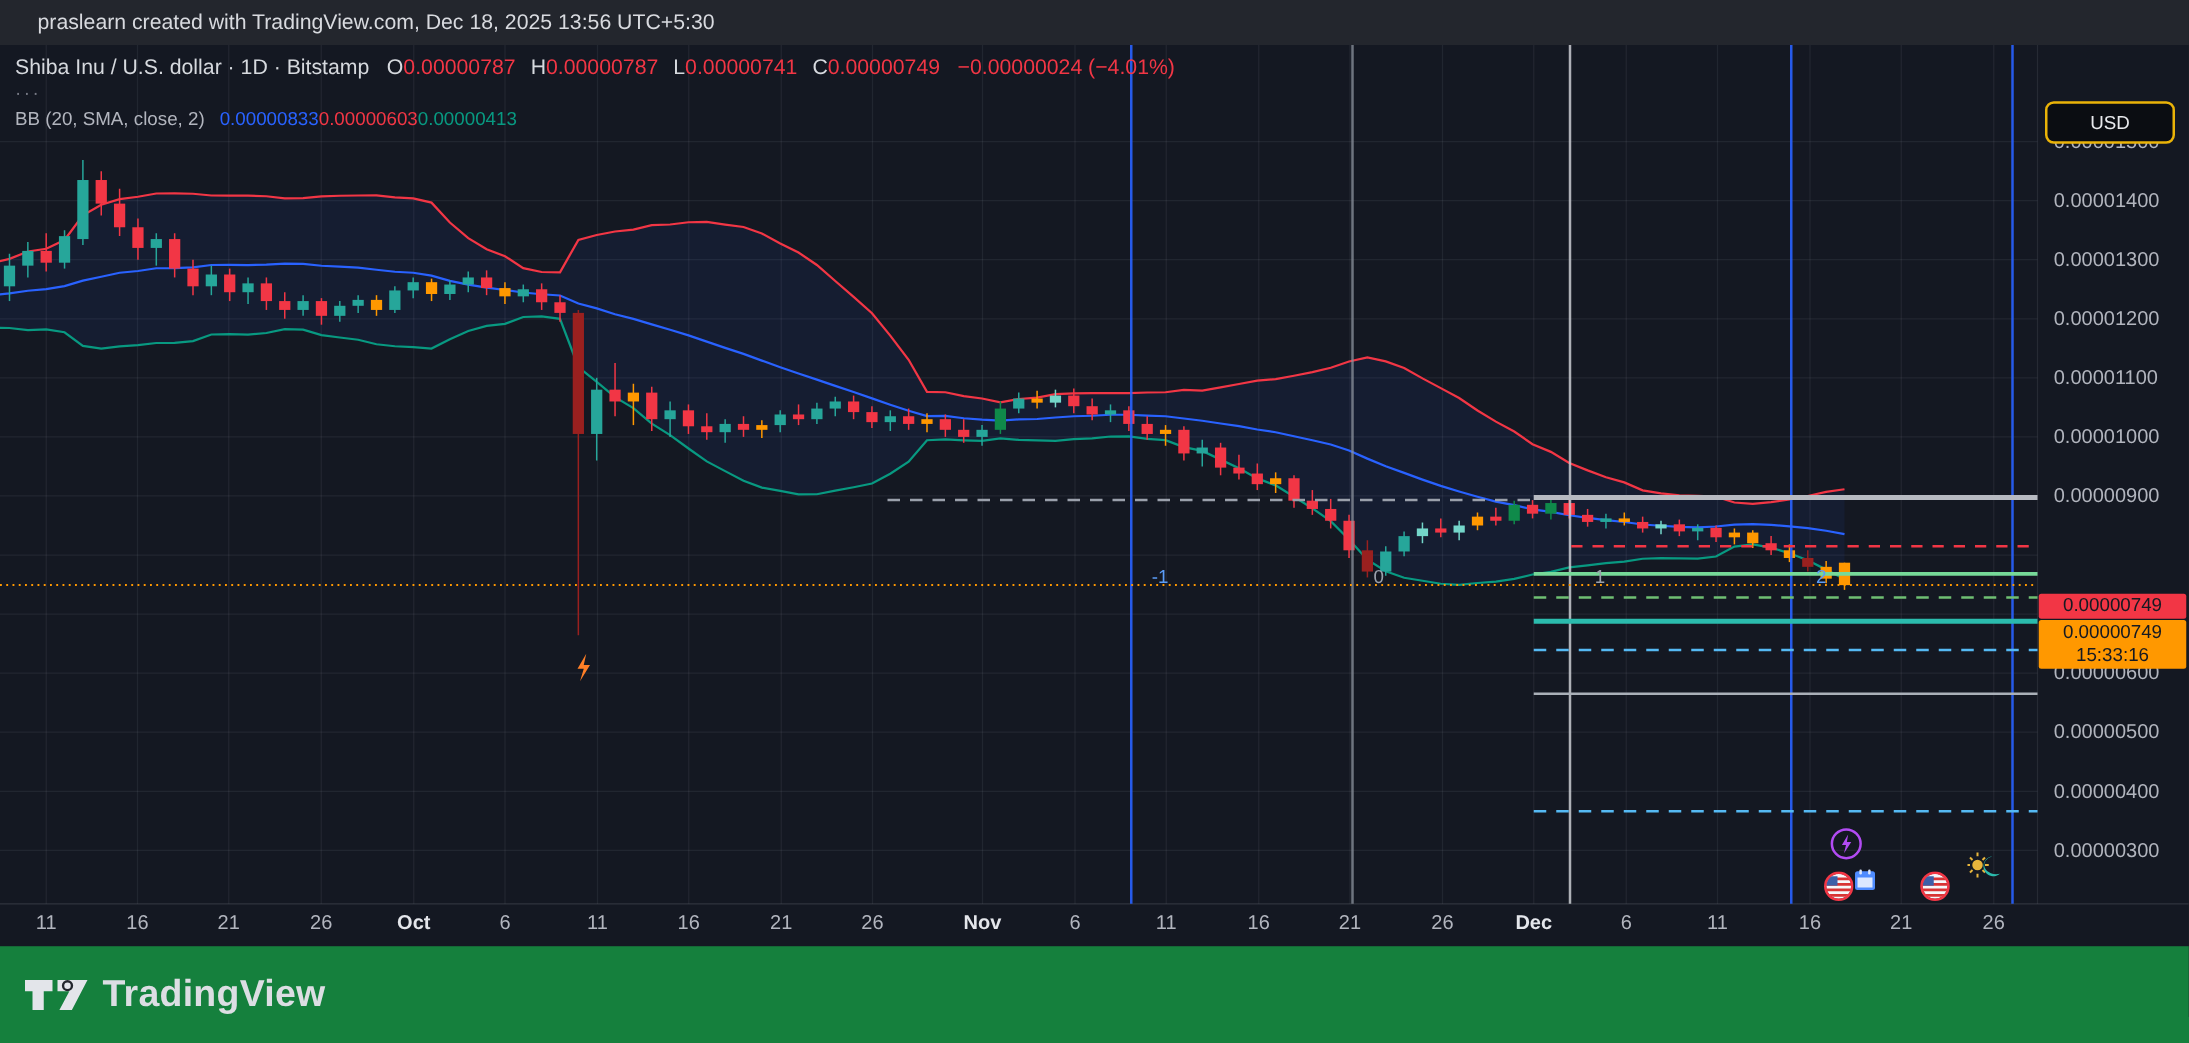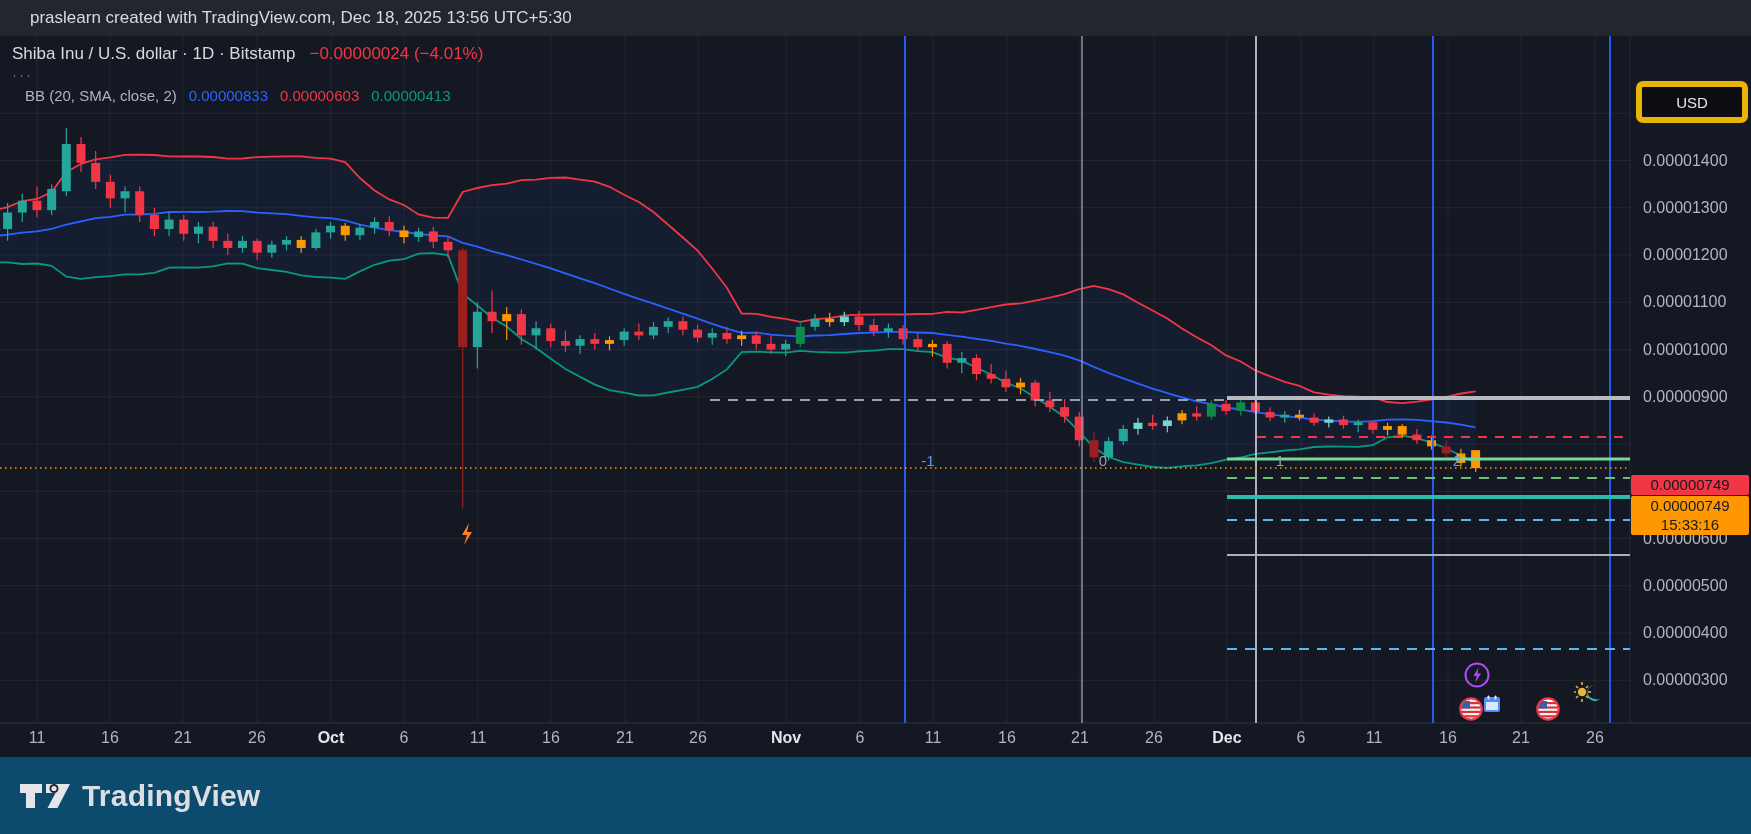"O0.00000787" span.ohlc { html: none -> <span> <span><b>O</b><i>0.00000787</i></span> <span><b>H</b><i>0.00000787</i></span> <span><b>L</b><i>0.00000741</i></span> <span><b>C</b><i>0.00000749</i></span> </span> }
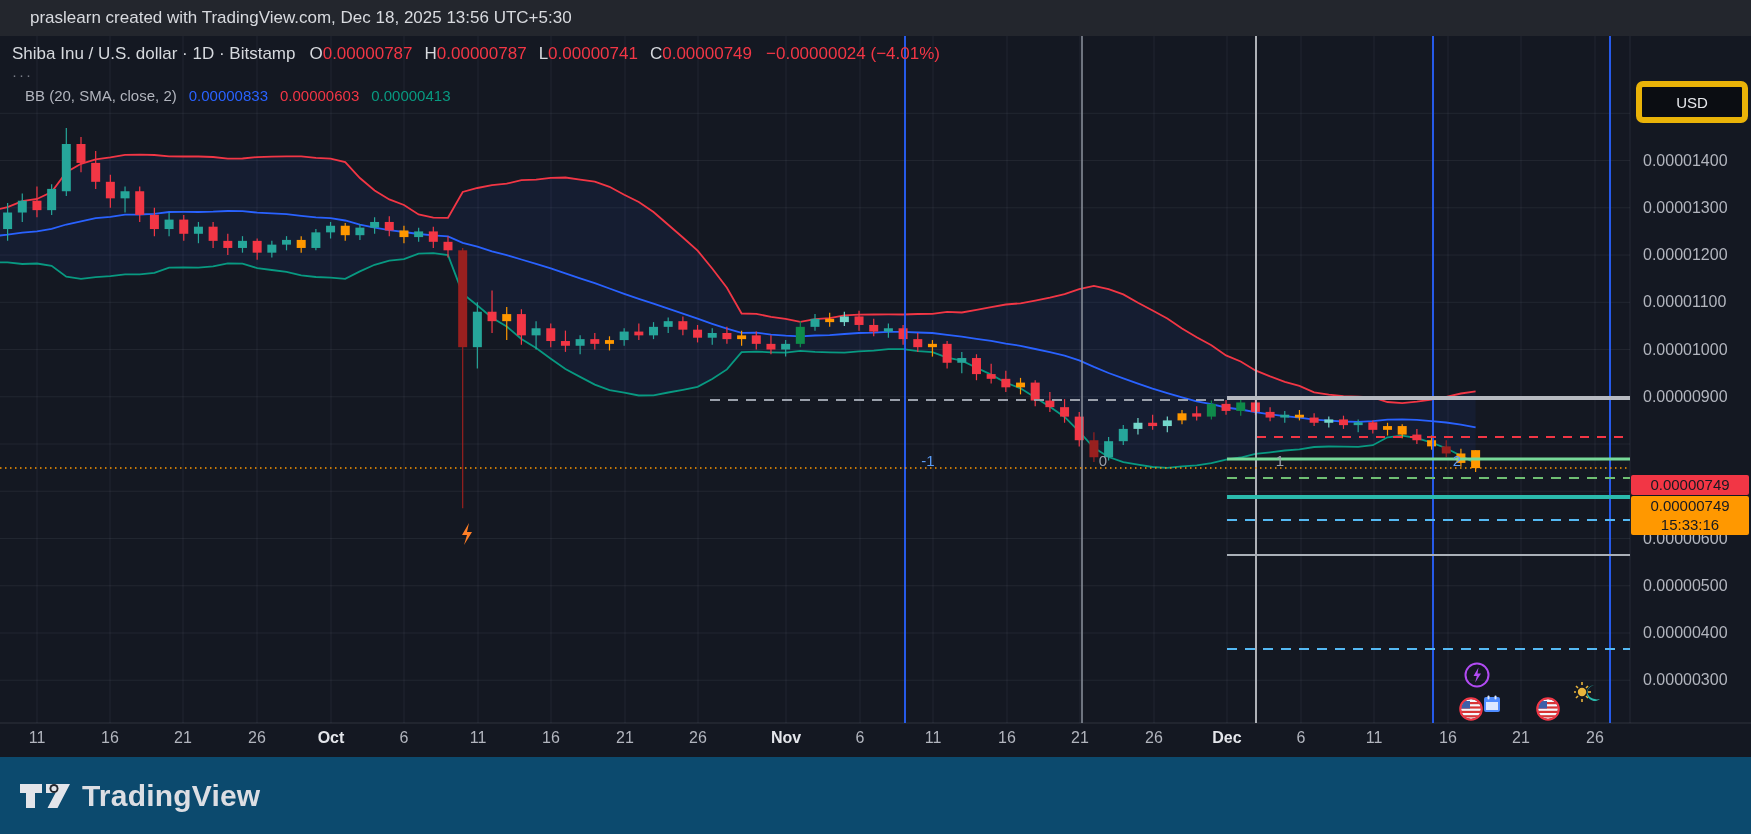"BB (20, SMA, close, 2)" .lg-row3 { margin-left: 13px -> none }
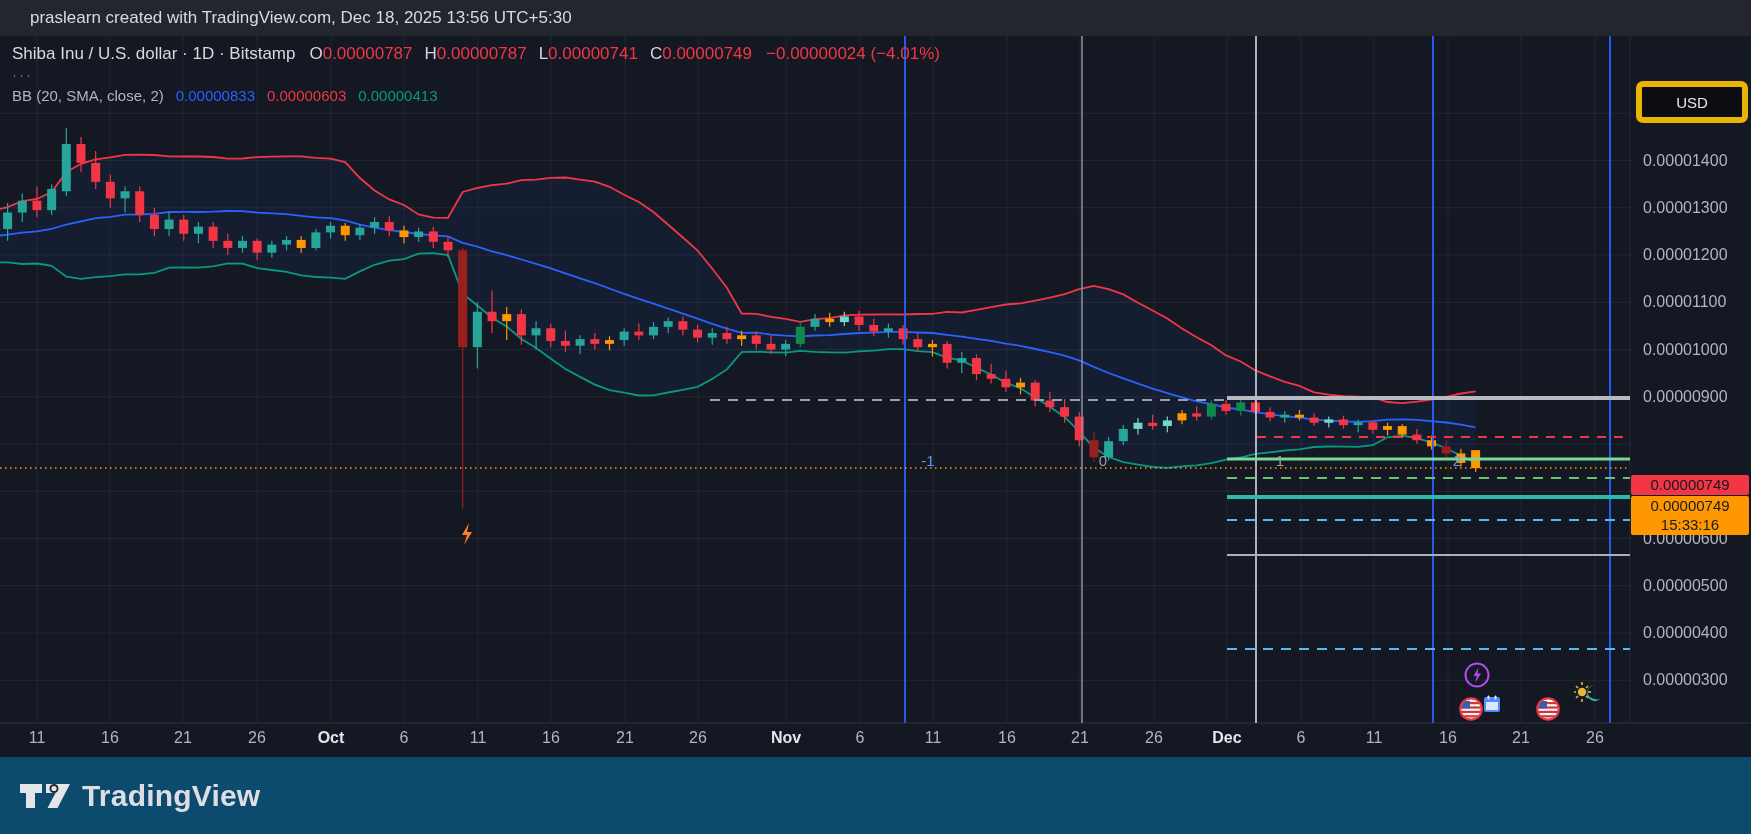"0.00000833" span { gap: 12px -> none }
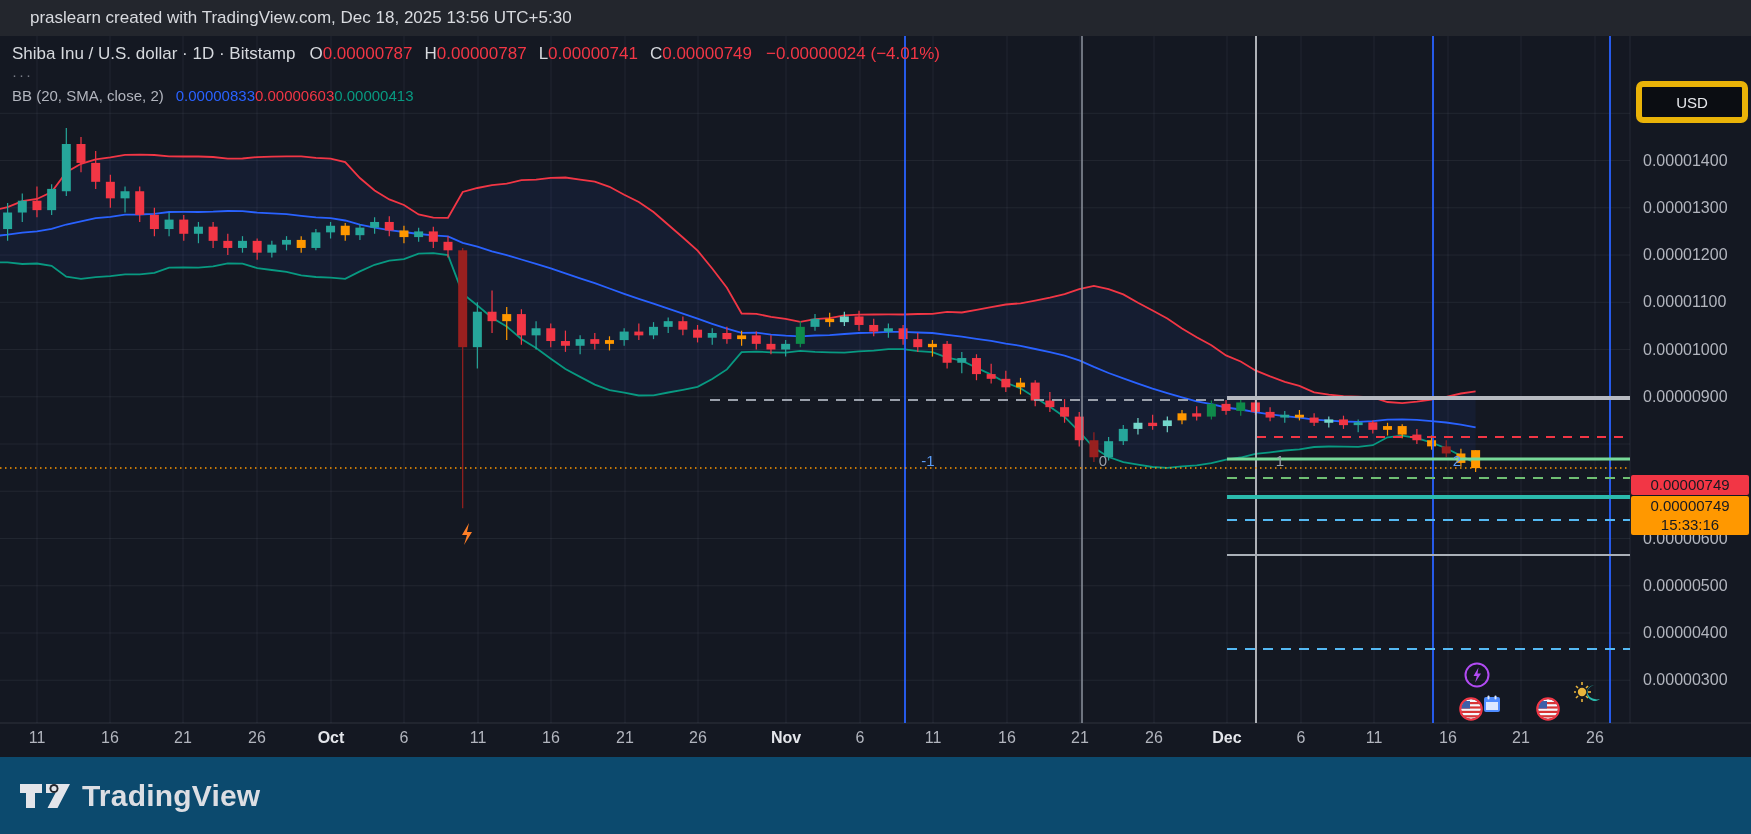"USD" #usd-button { border: 6px solid #eab308 -> 2px solid #eab308 }
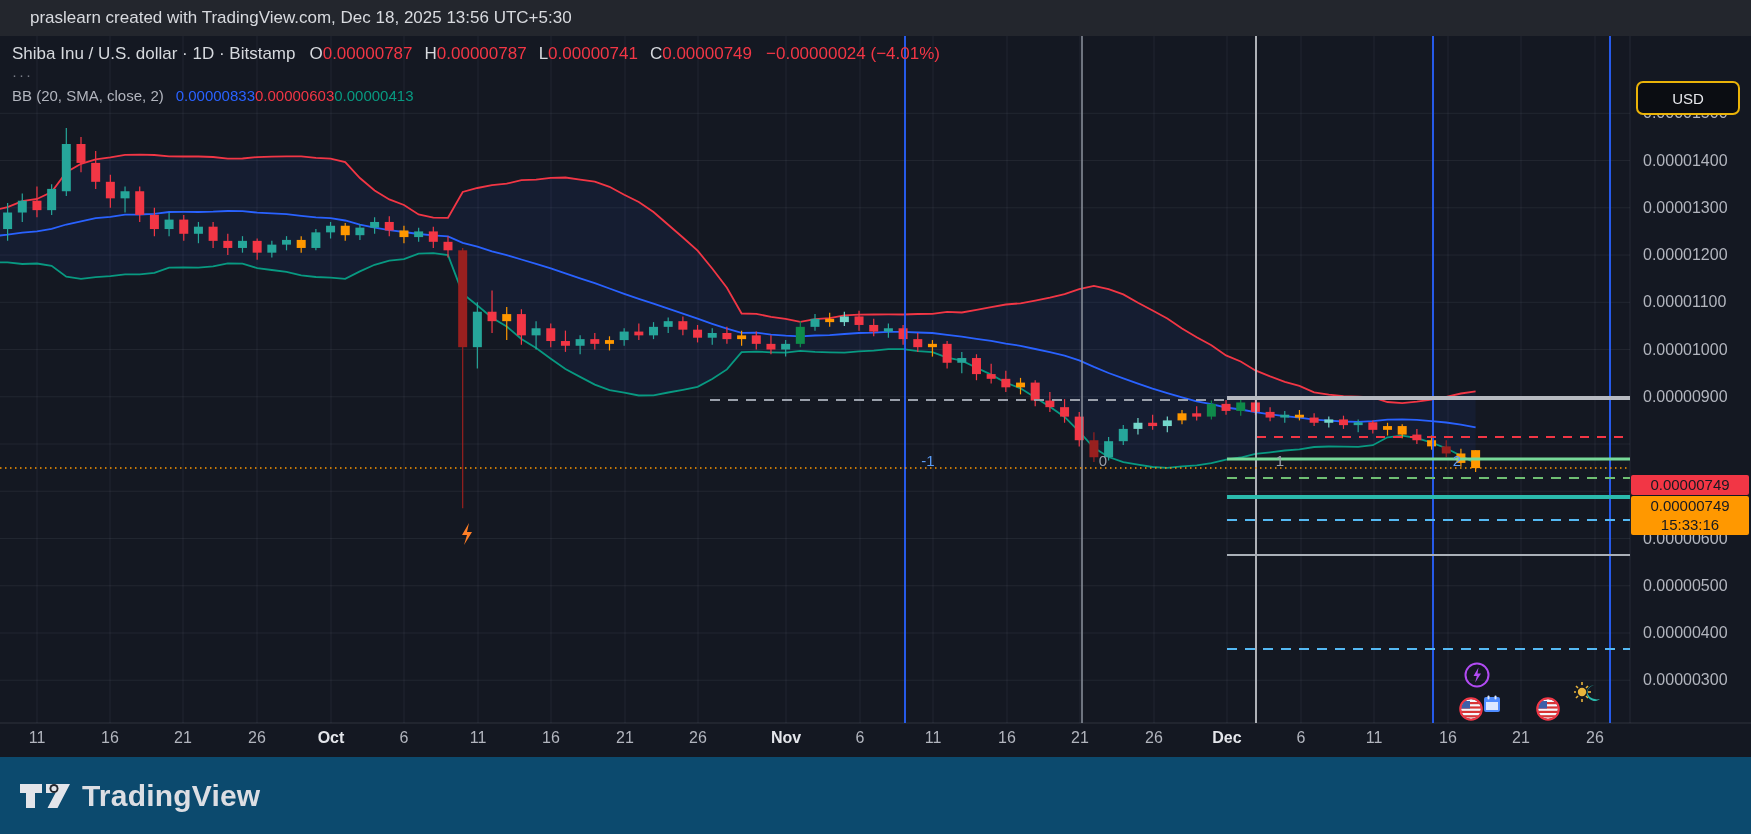"TradingView" #bottom-bar { background: #0c4a6e -> #15803d }
